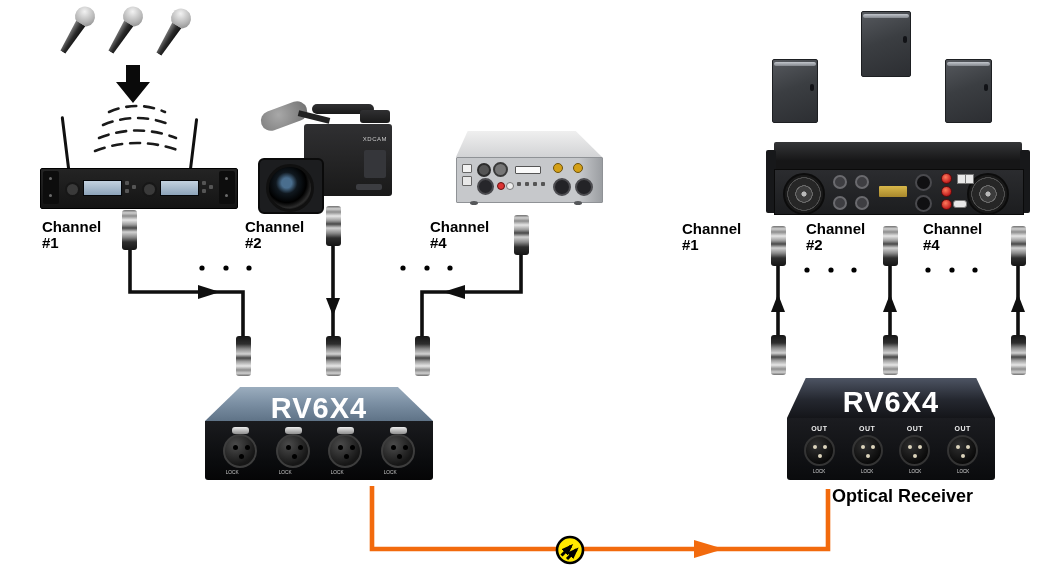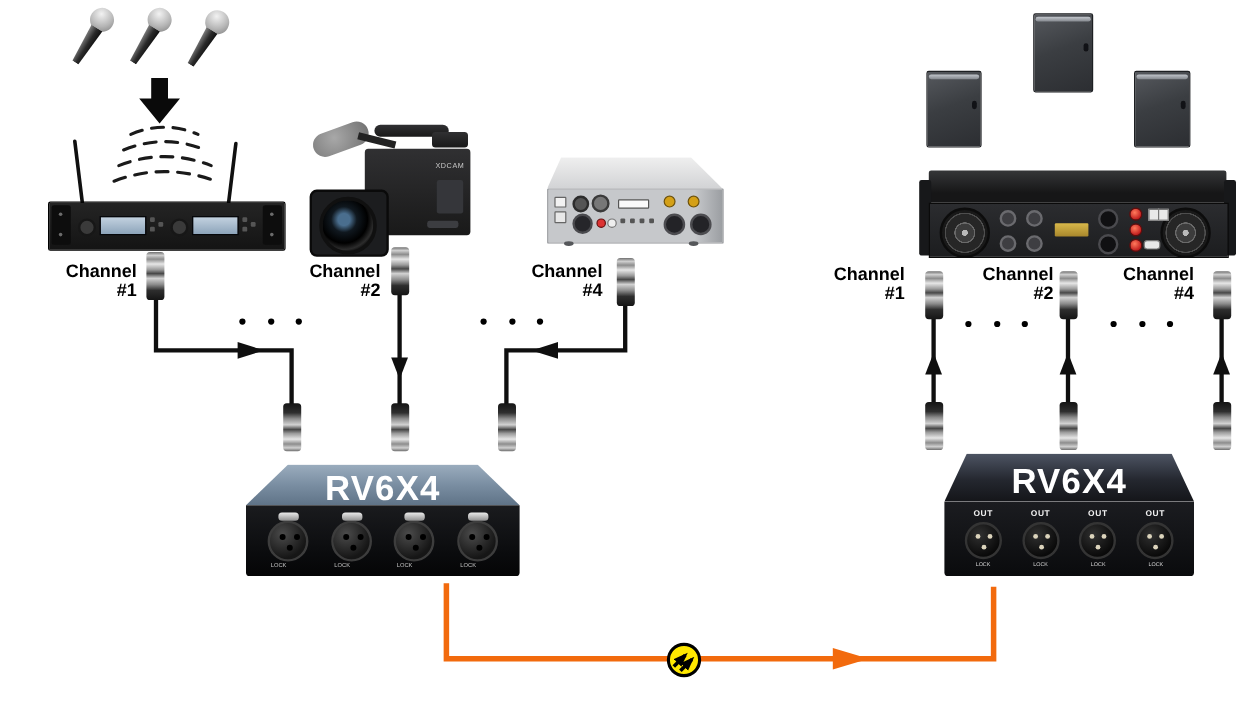"Channel" .ch { text-align: right -> left }
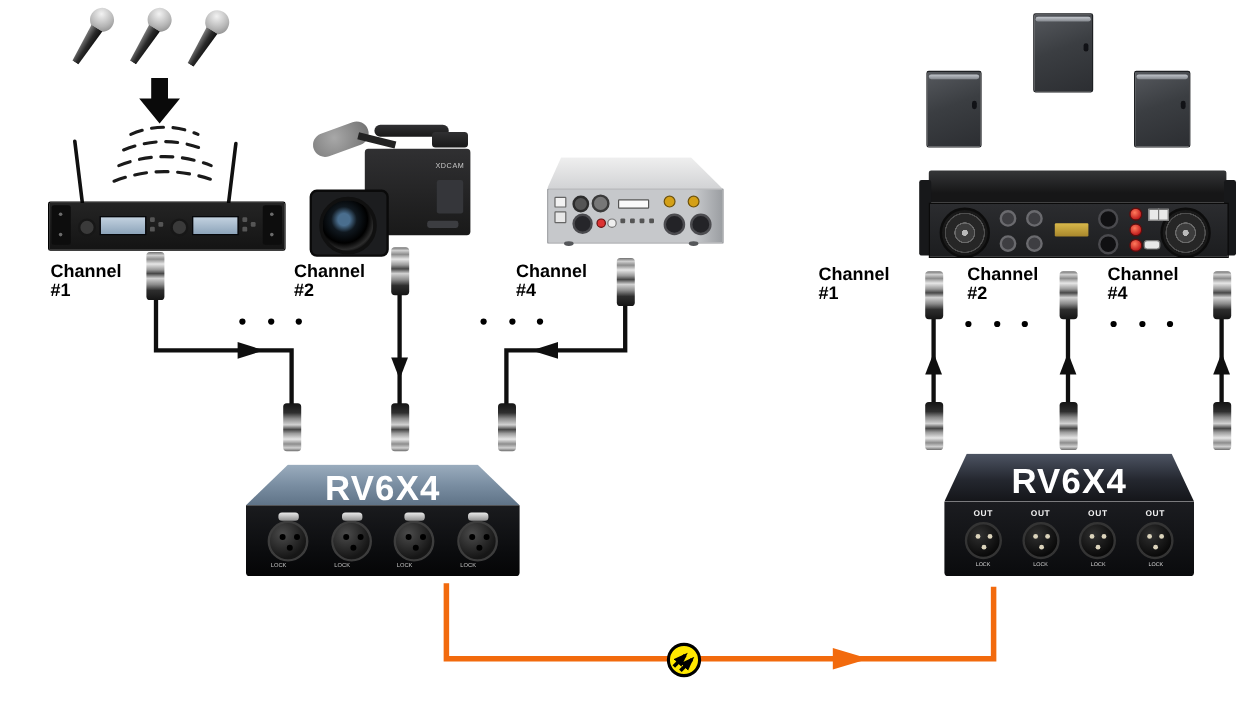"Optical Receiver" div.devlabel { html: none -> <div>Optical Receiver</div> }
